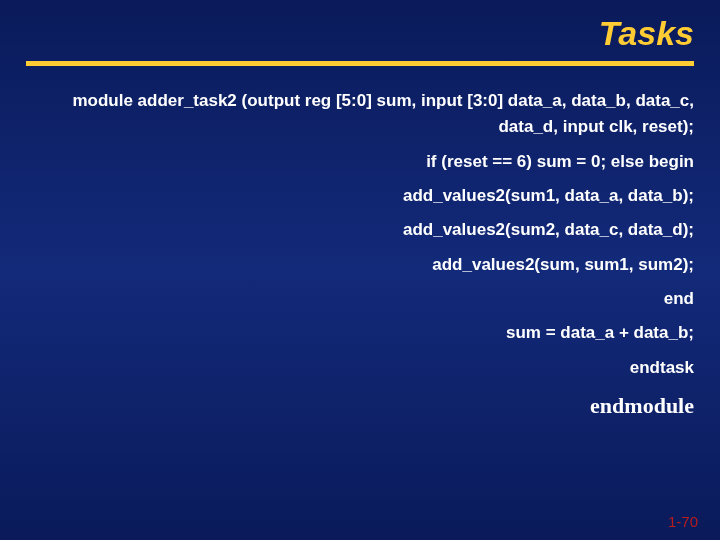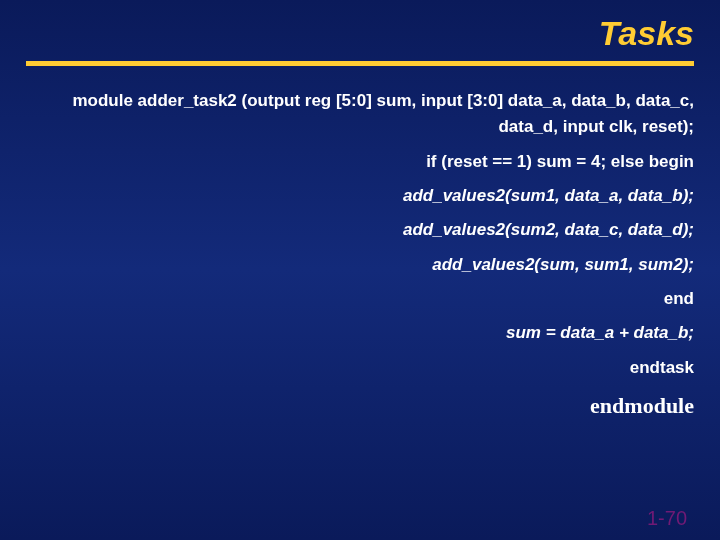"if (reset == 1) sum" p.i1 { text: 1) sum = 4 -> 6) sum = 0 }
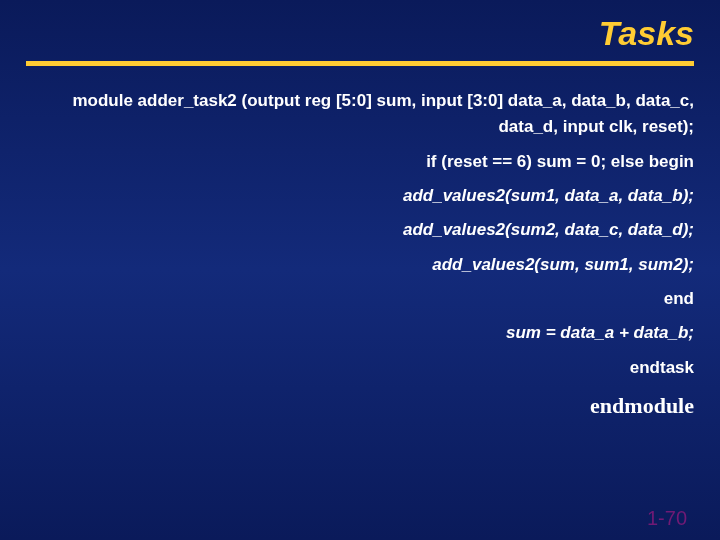"add_values2(sum1, data_a, data_b);" .i2 { font-style: italic -> none }
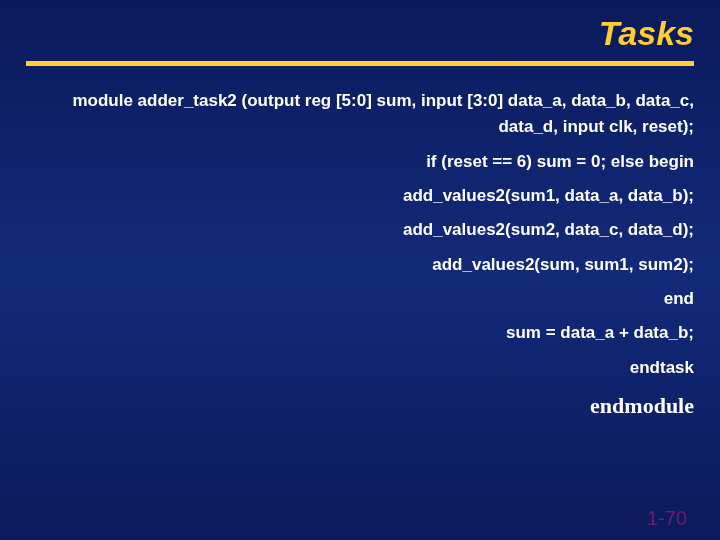"1-70" .pagenum { color: #701a75 -> #b91c1c; font-size: 20px -> 15px; right: 33px -> 22px }
